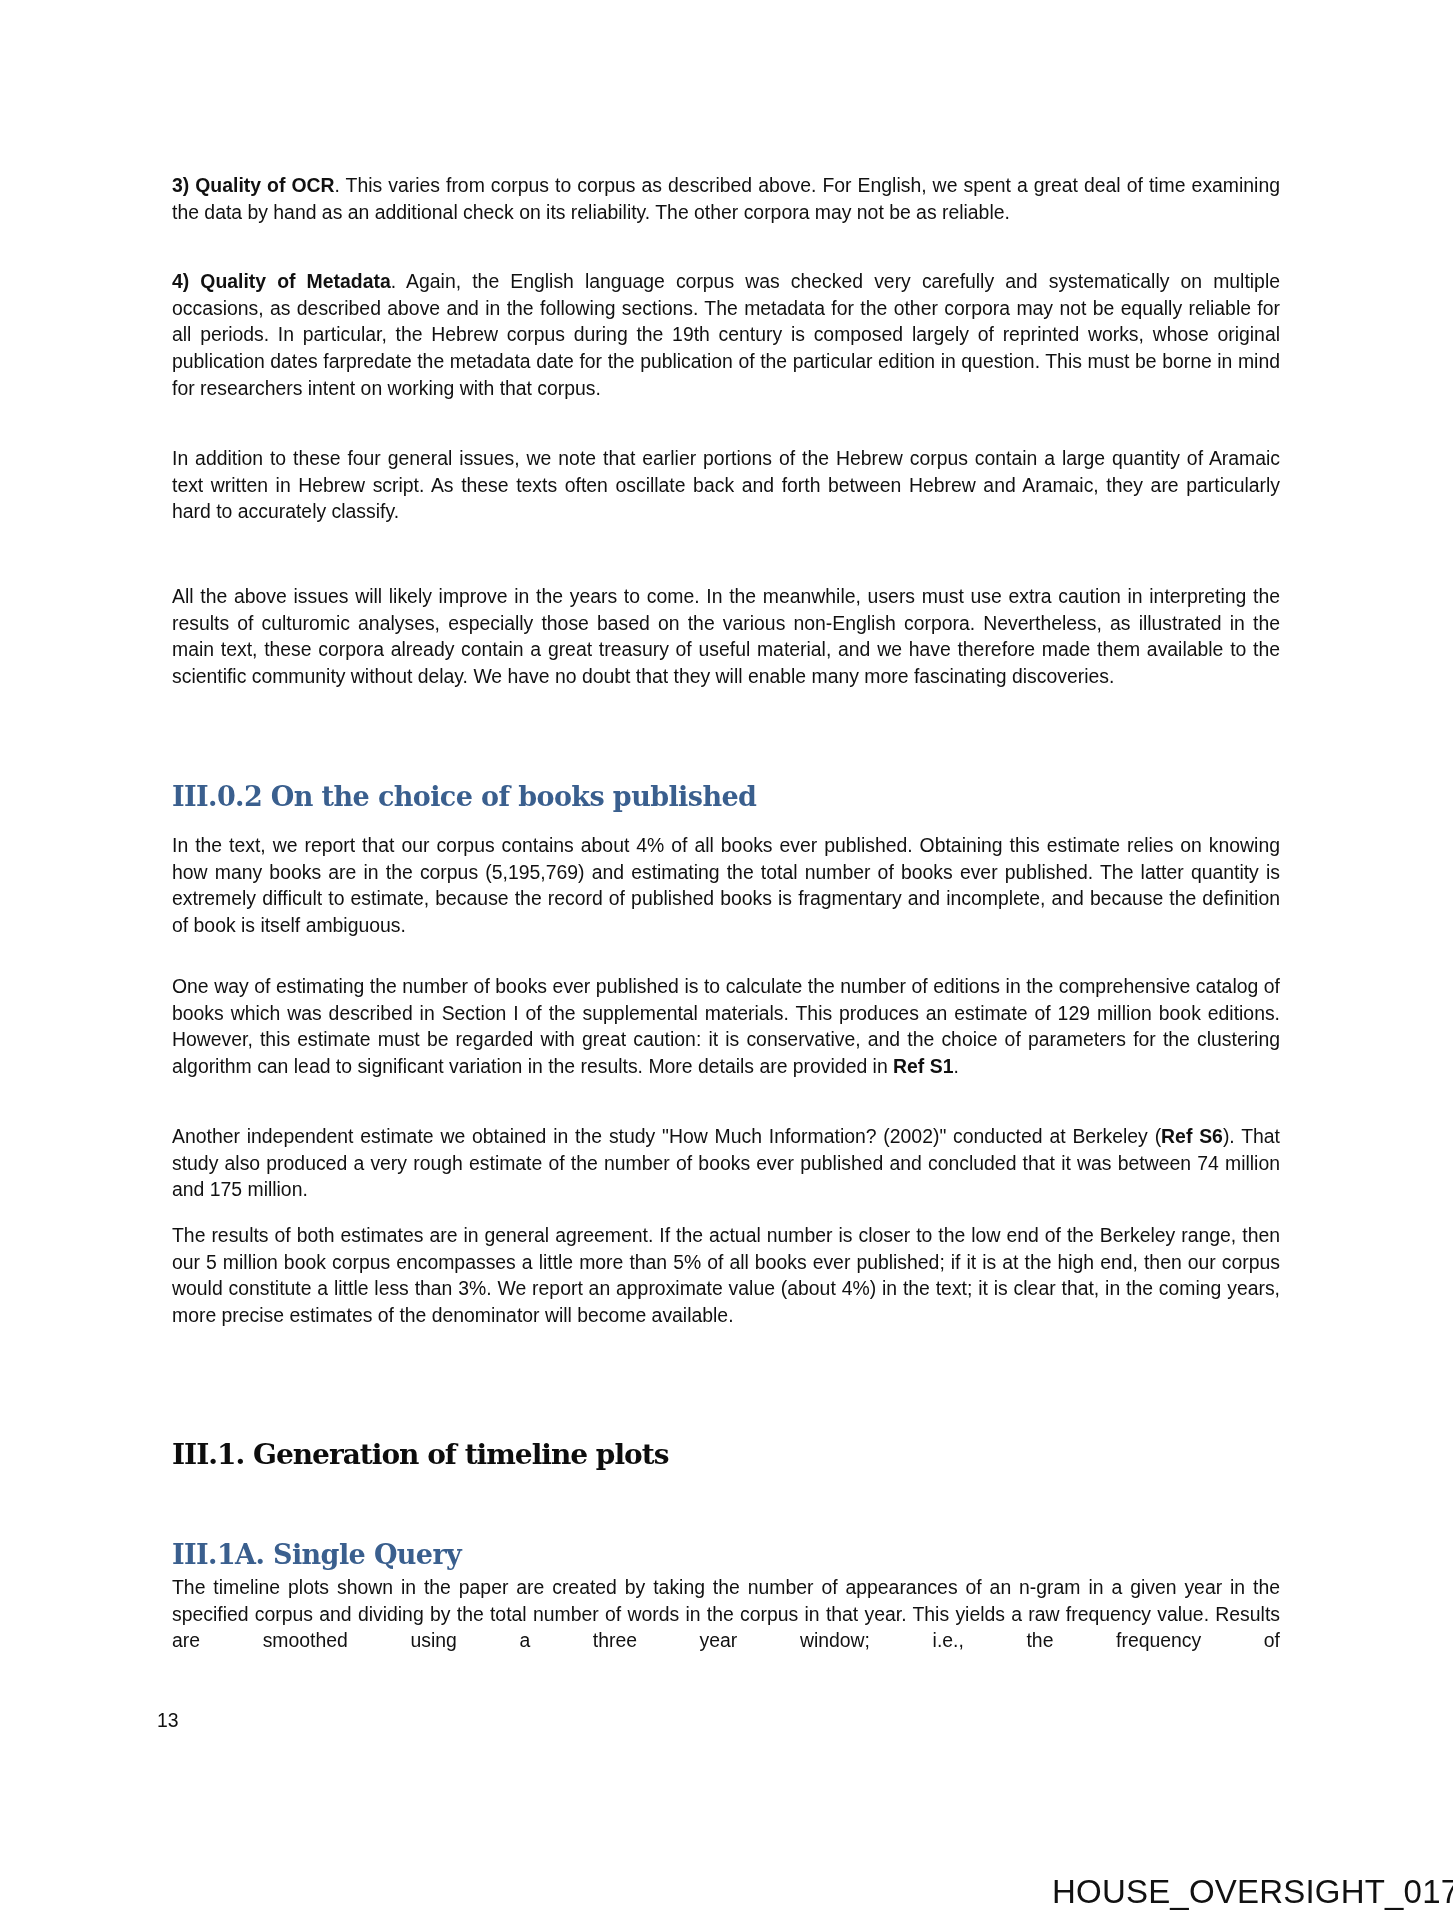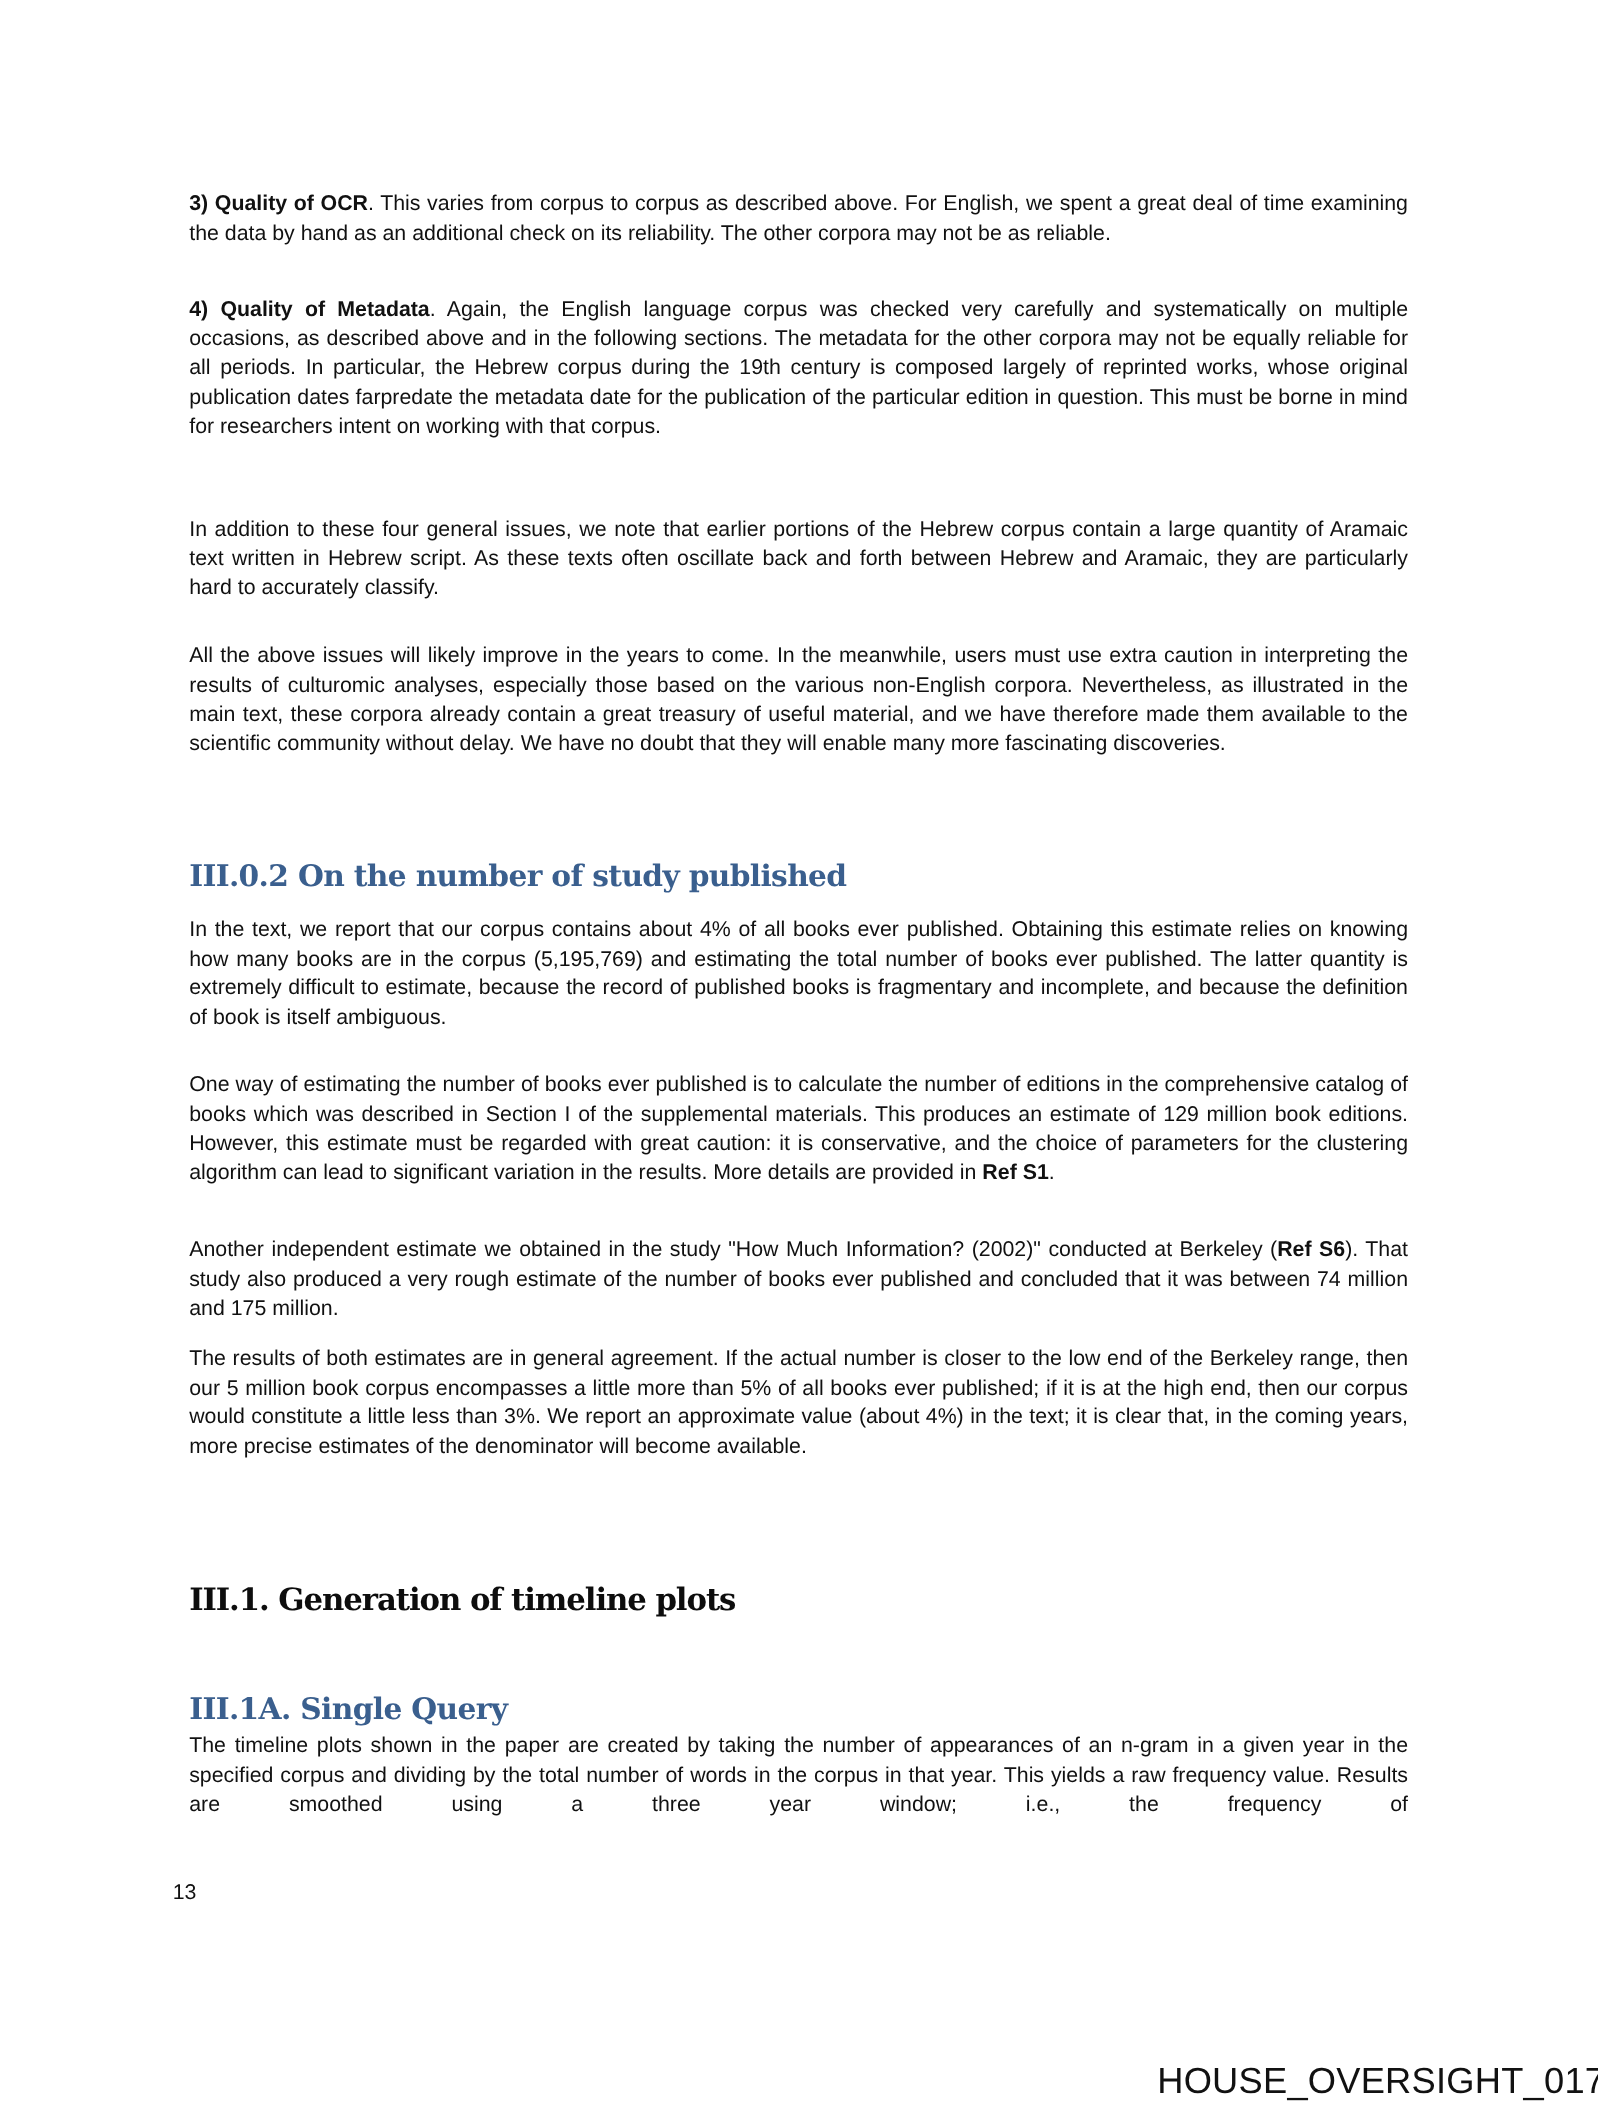"In addition to these four" p.p { top: 468px -> 445px }
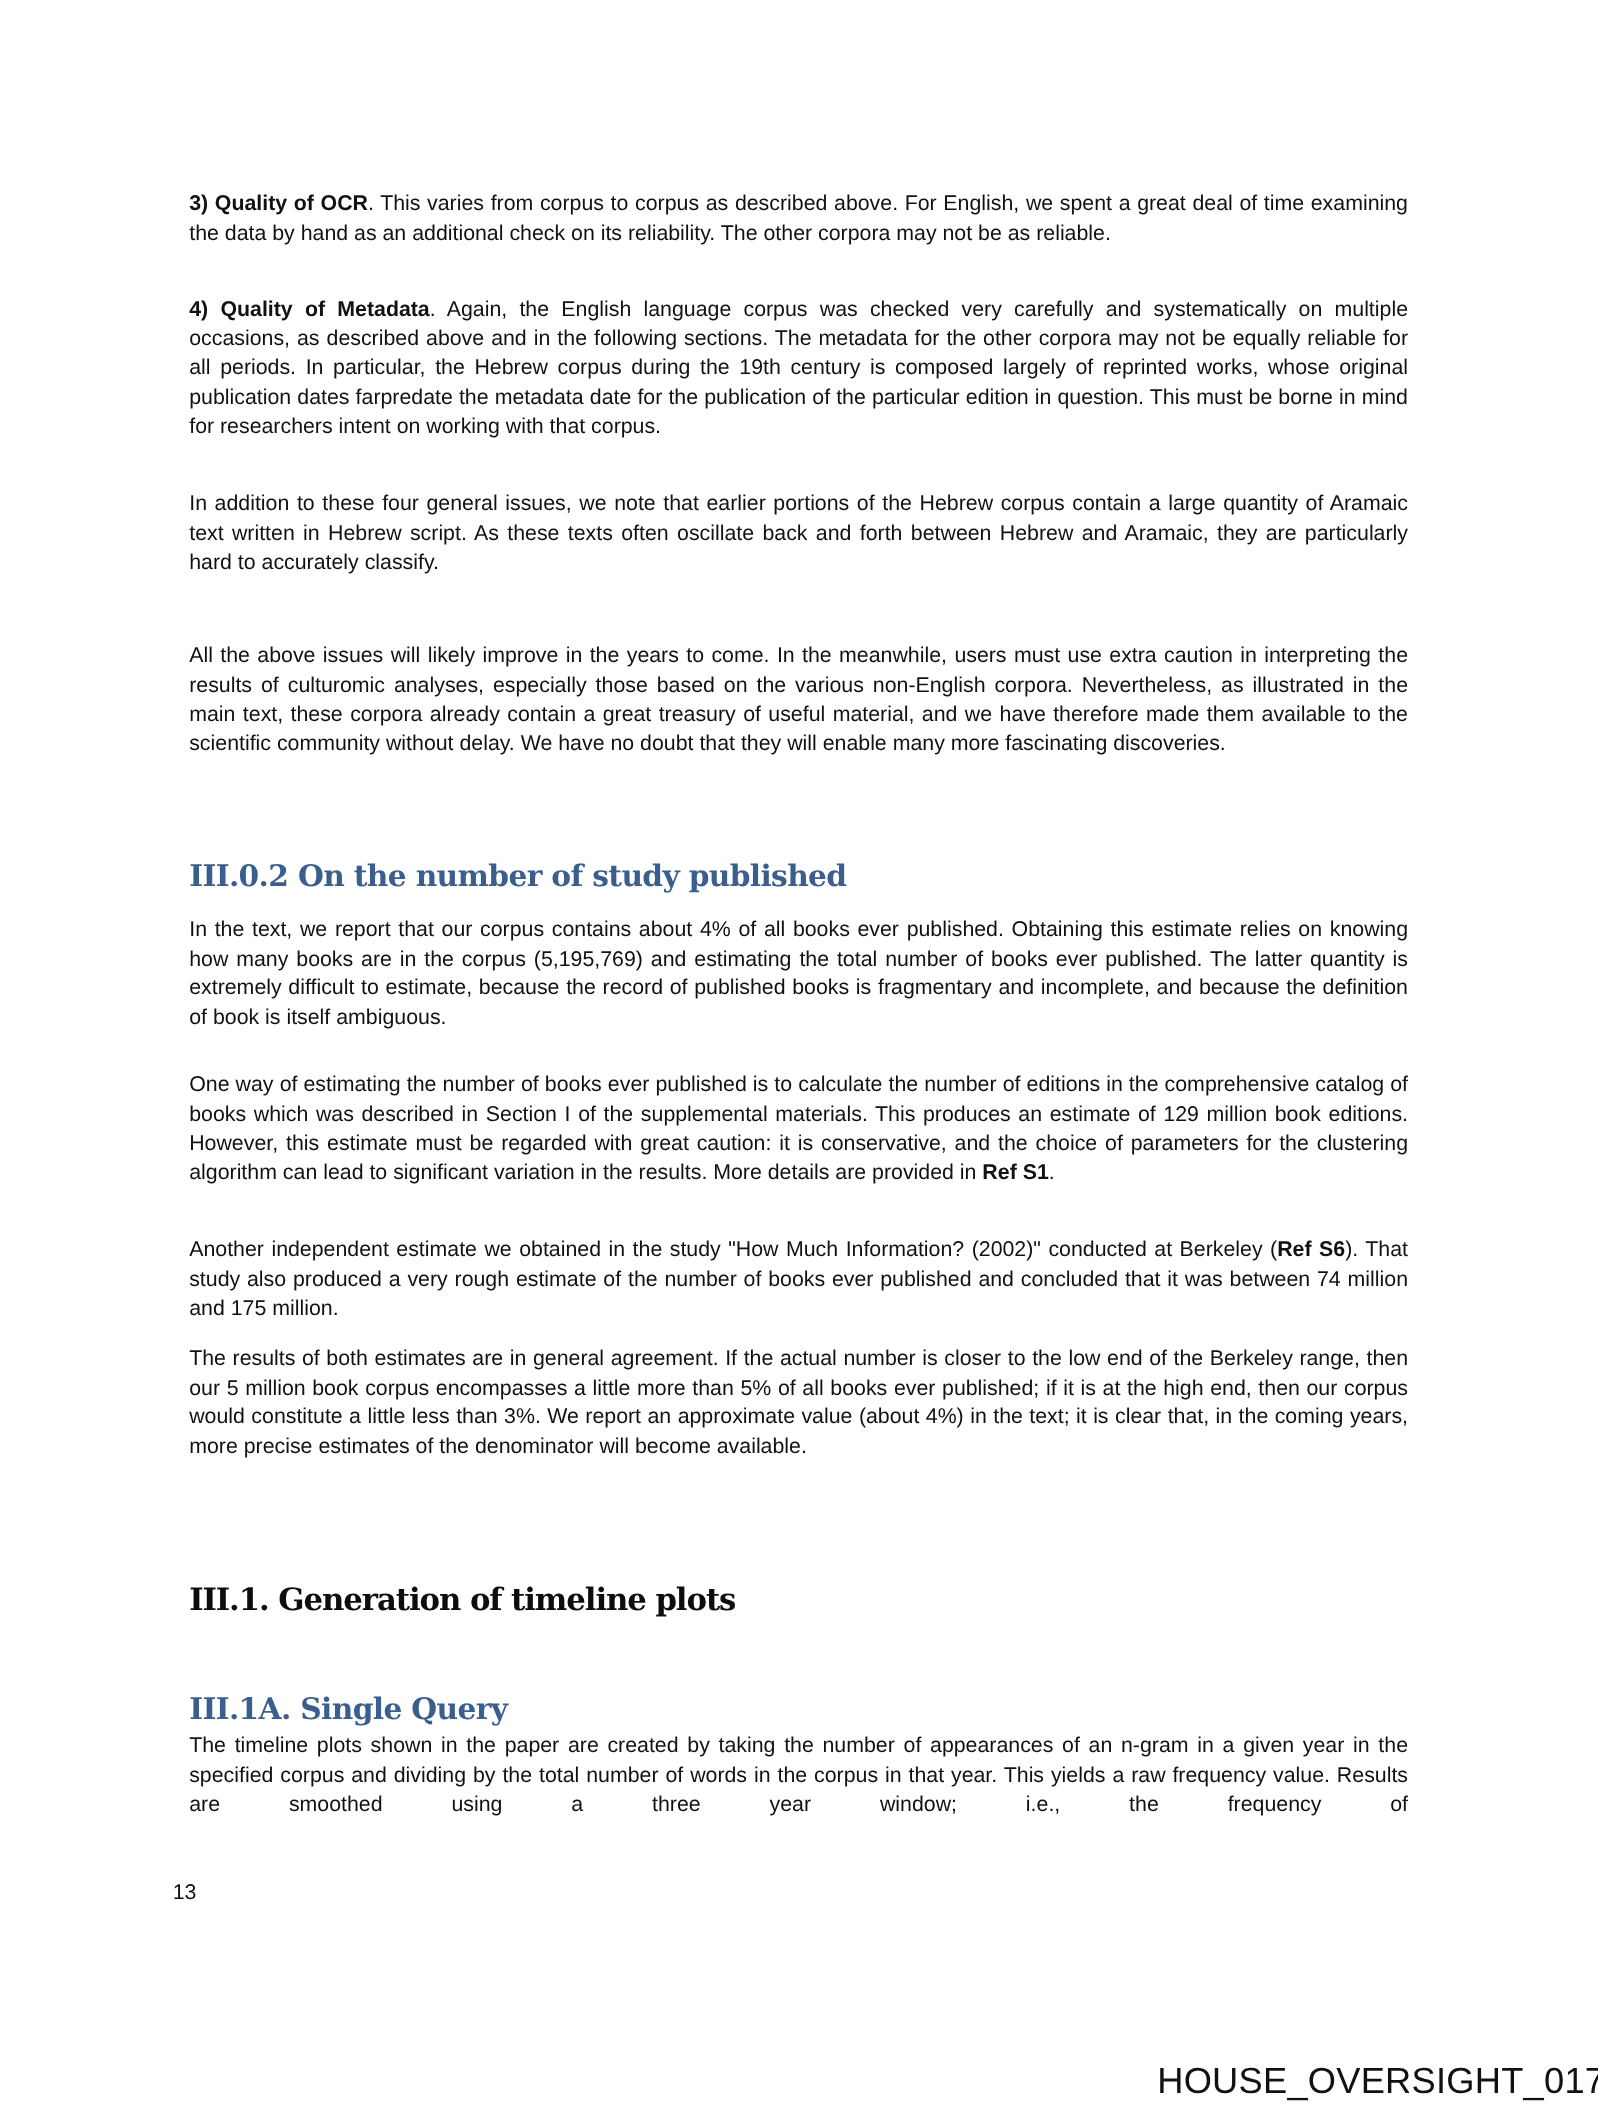"III.0.2 On the number of" h2.h2 { text: number of study -> choice of books }
